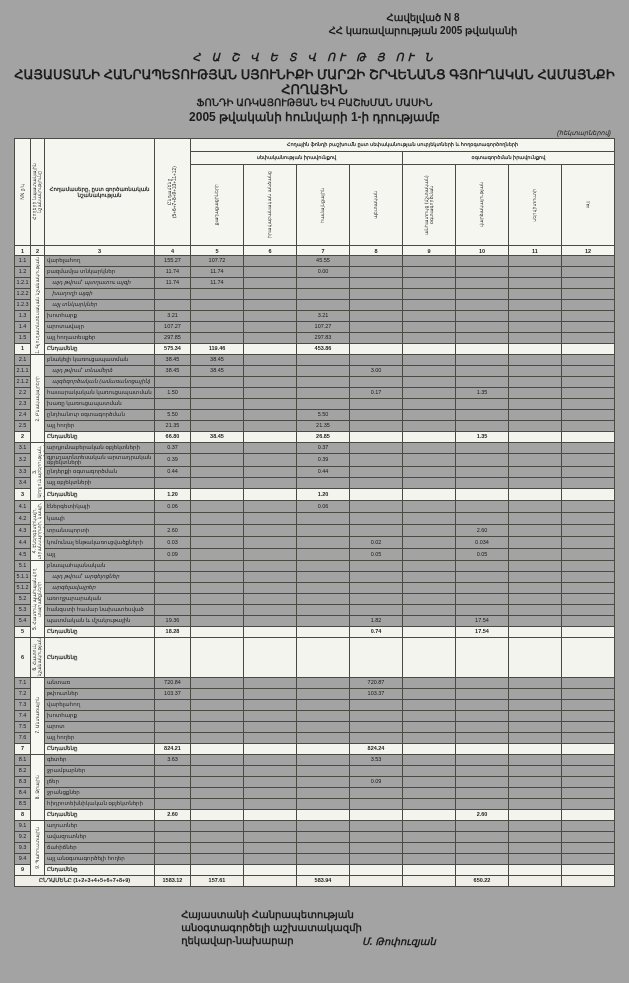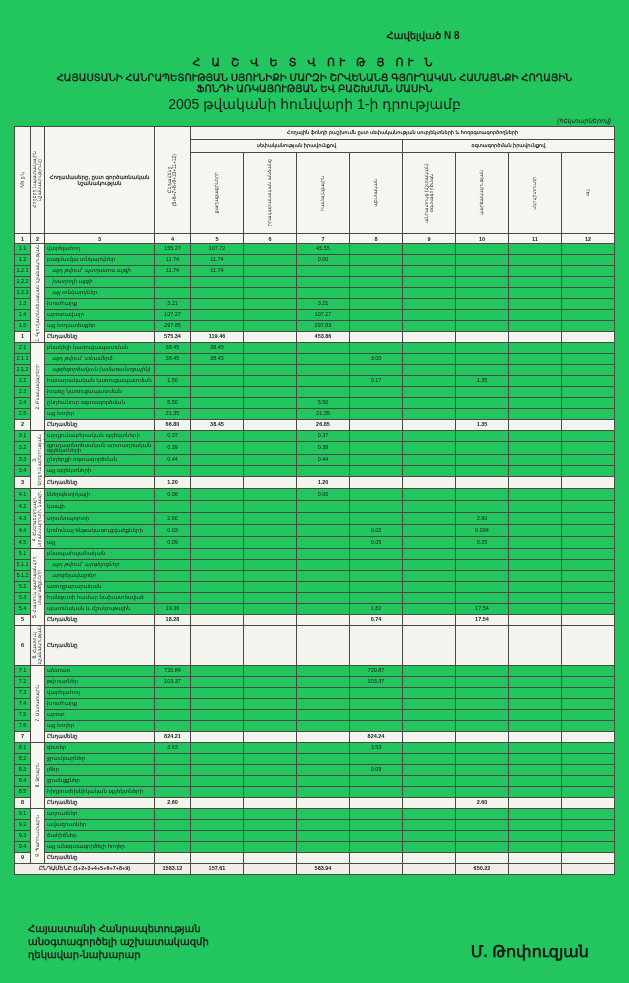"Հավելված N 8" .page { background: #22c55e -> #a3a3a3; padding: 25px 14px -> 7px 14px }
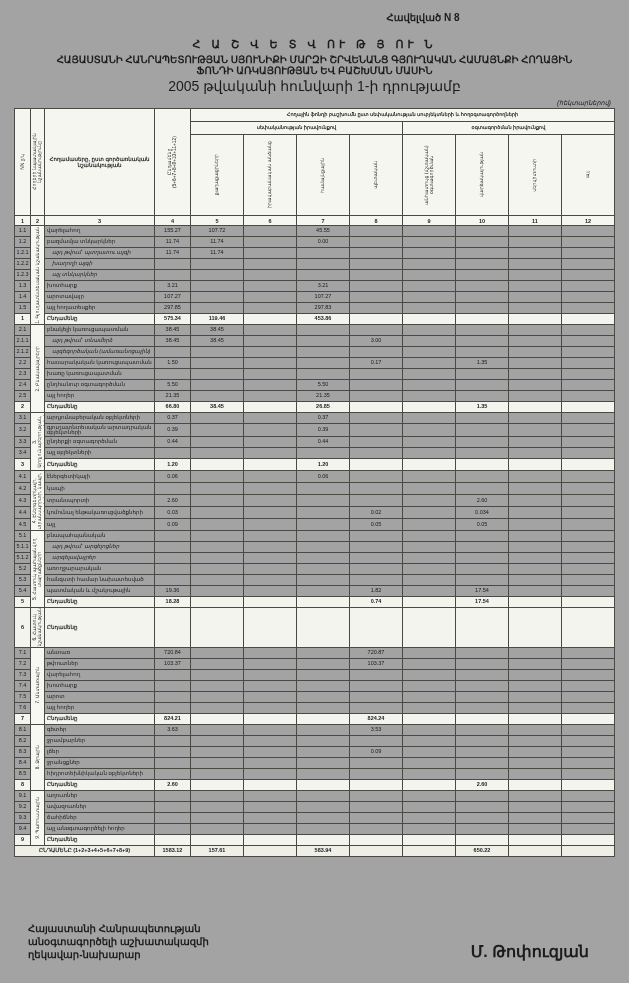"ՀՀ կառավարության 2005 թվականի" div { html: none -> <div>ՀՀ կառավարության 2005 թվականի</div> }
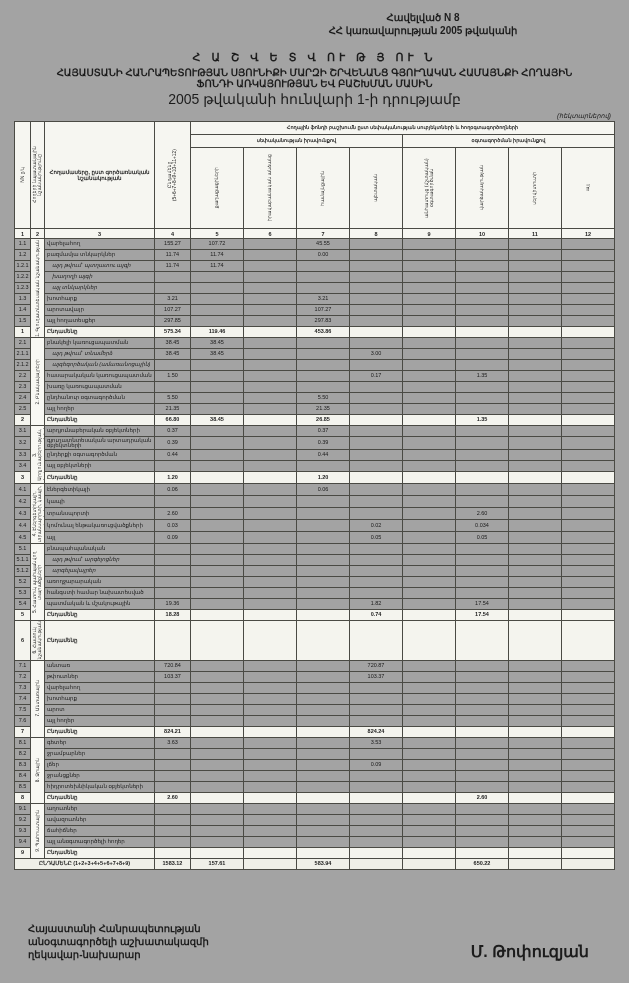"Հ Ա Շ Վ Ե" .title .t0 { font-style: none -> italic }
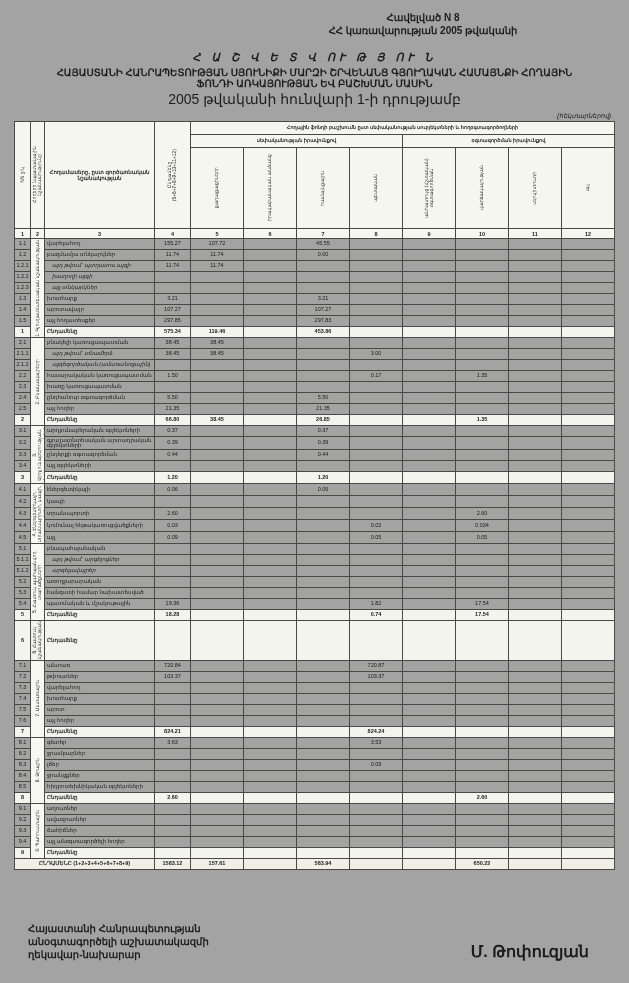"ՀԱՅԱՍՏԱՆԻ ՀԱՆՐԱՊԵՏՈՒԹՅԱՆ ՍՅՈՒՆԻՔԻ ՄԱՐԶԻ" .title .t1 { font-size: 10px -> 13px }
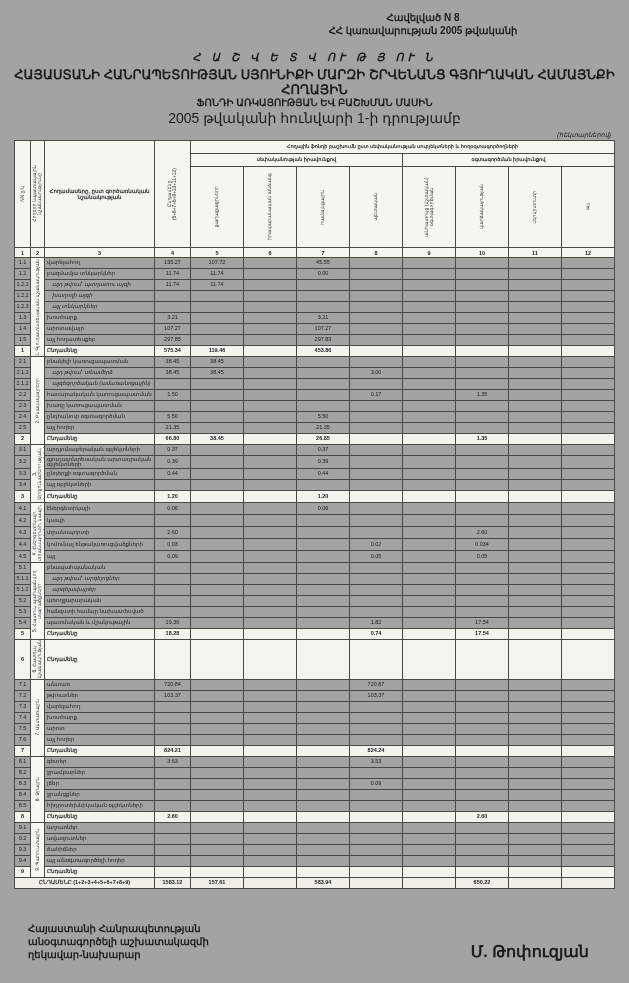"2005 թվականի հունվարի 1-ի դրությամբ" .title .t3 { font-size: 14px -> 12px; font-weight: normal -> bold }
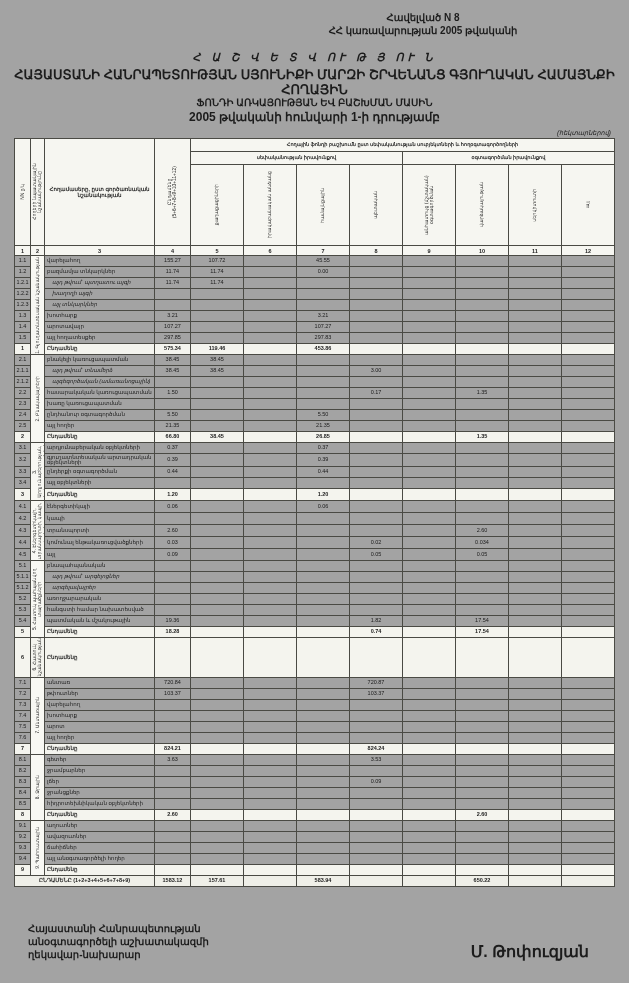"Հայաստանի Հանրապետության" .footer { bottom: 22px -> 36px; justify-content: space-between -> center }
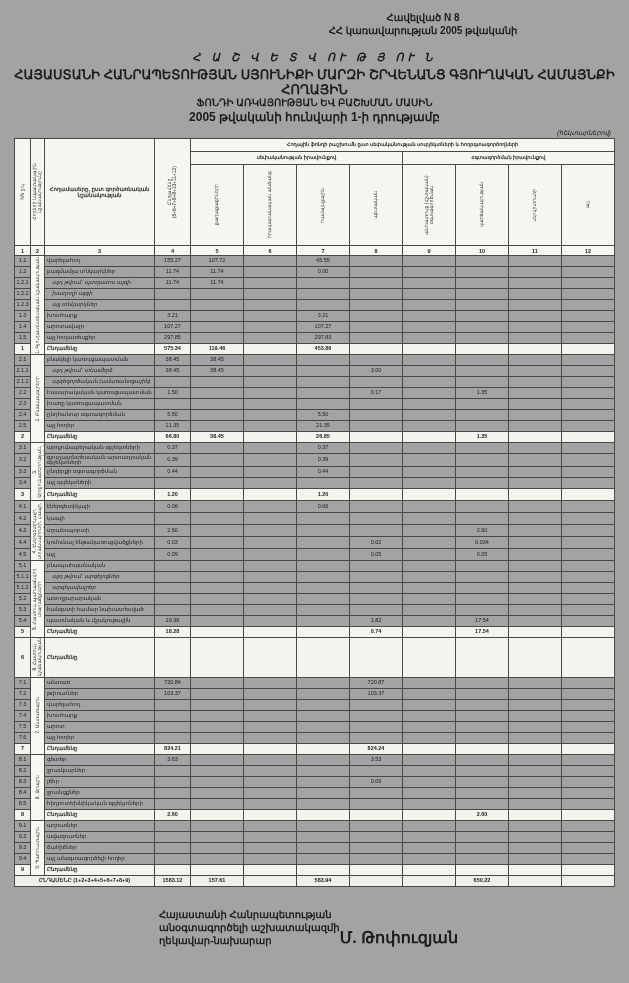"Մ. Թոփուզյան" .footer .sig { font-size: 16px -> 10px; font-style: none -> italic }
